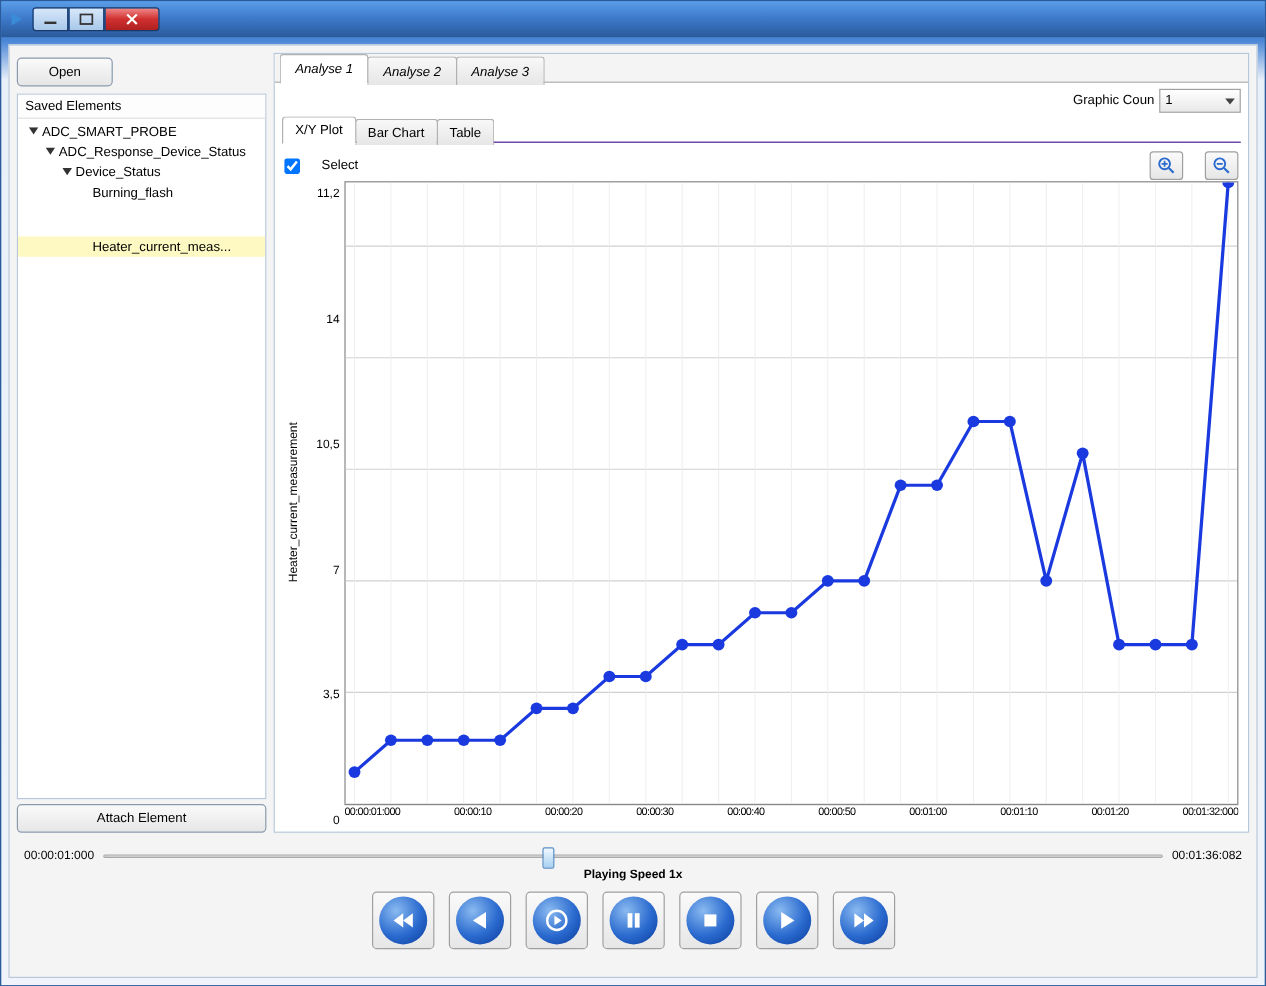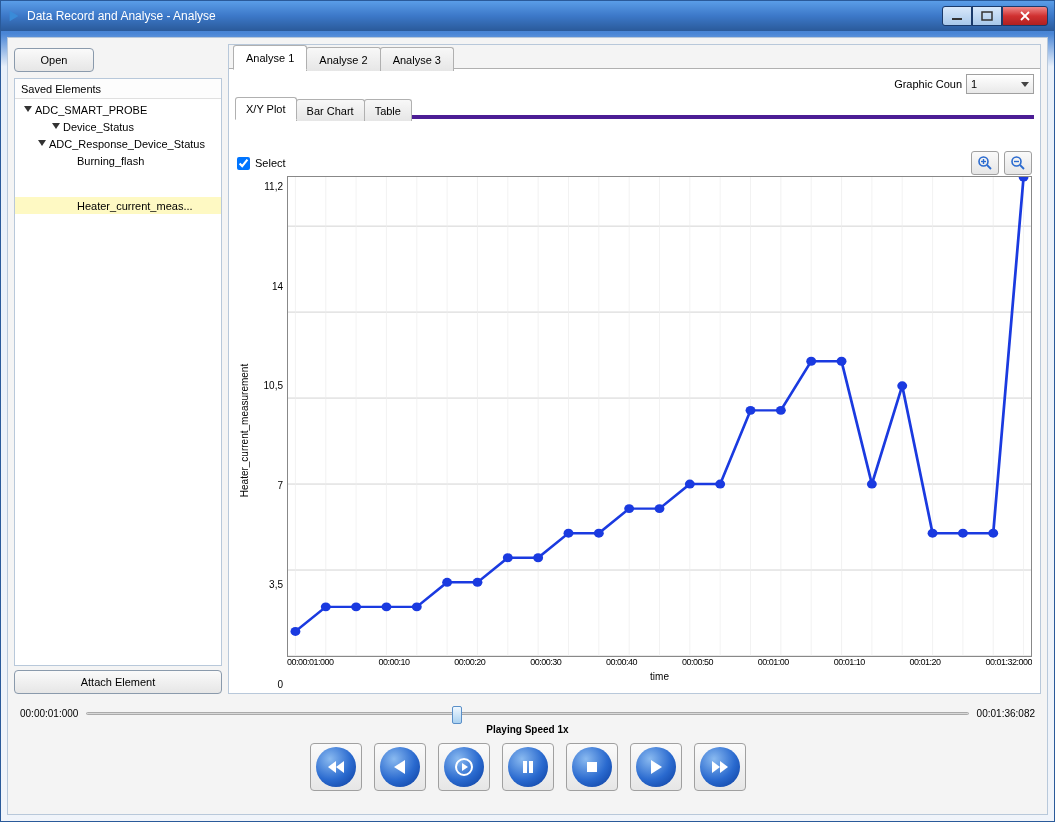"Data Record and Analyse -" span.title { html: <span>Data Record and Analyse - Analyse</span> -> none }
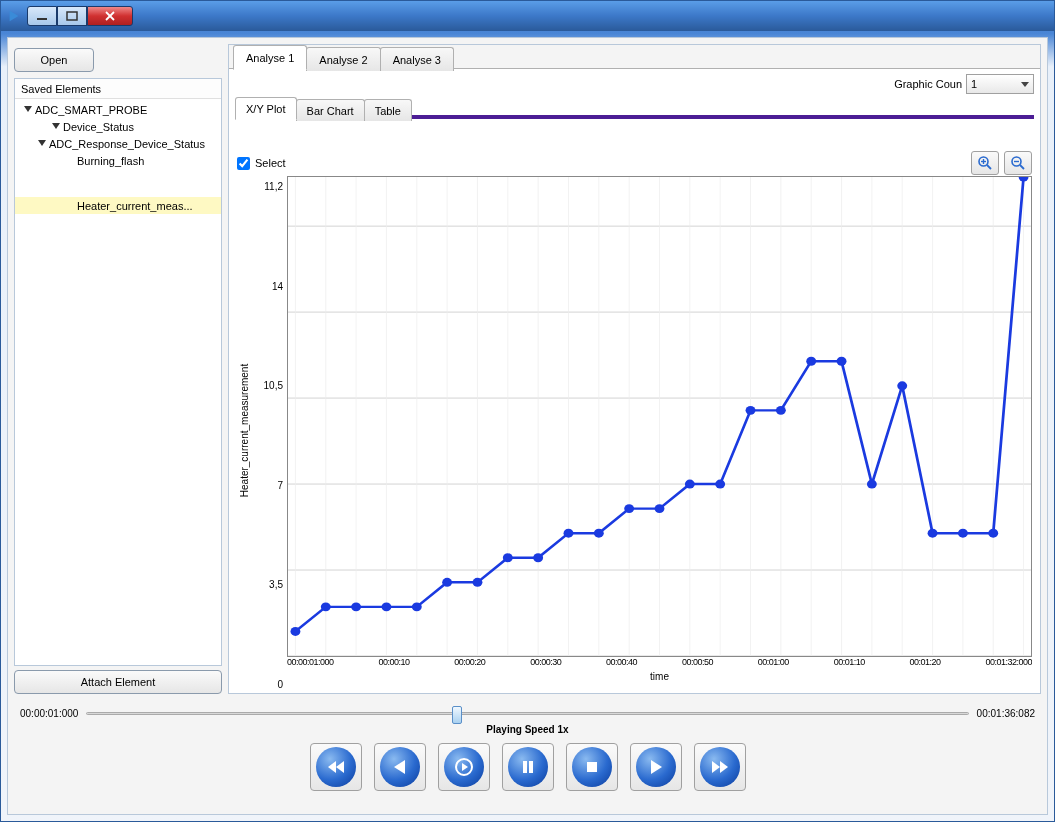"Analyse 1" .tabs { font-style: none -> italic }
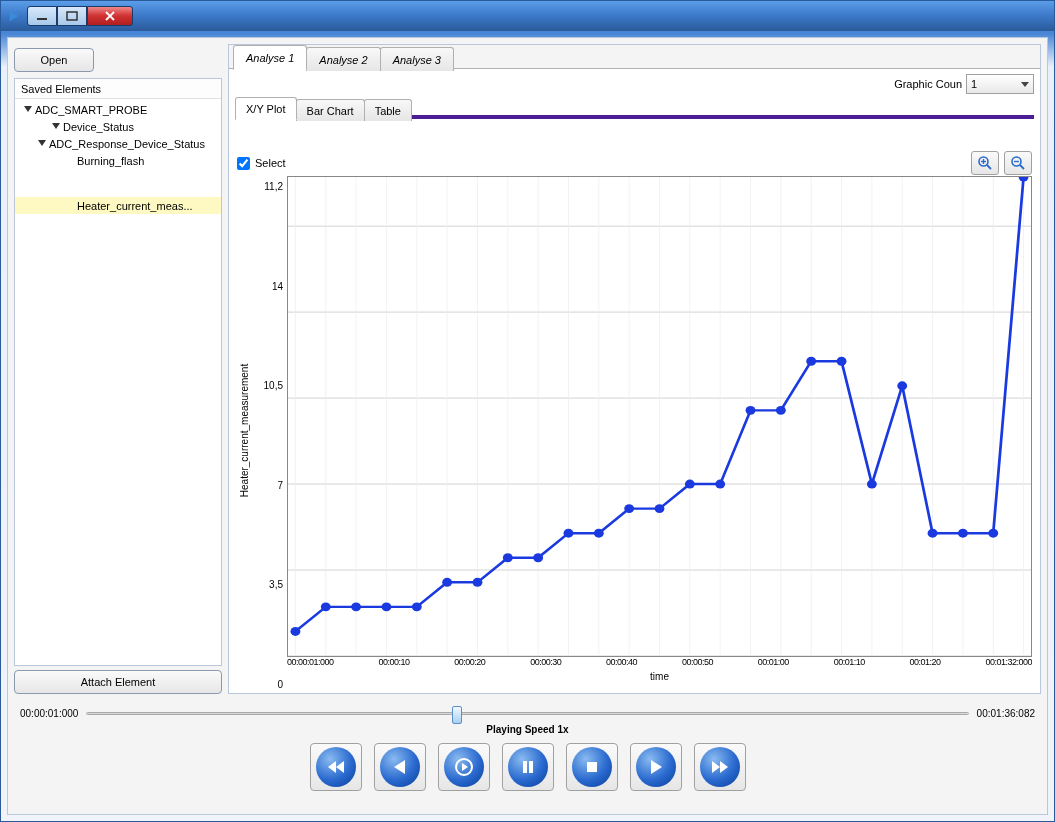"X/Y Plot" .subtabs { border-bottom: 4px solid #4c1d95 -> 1px solid #4c1d95 }
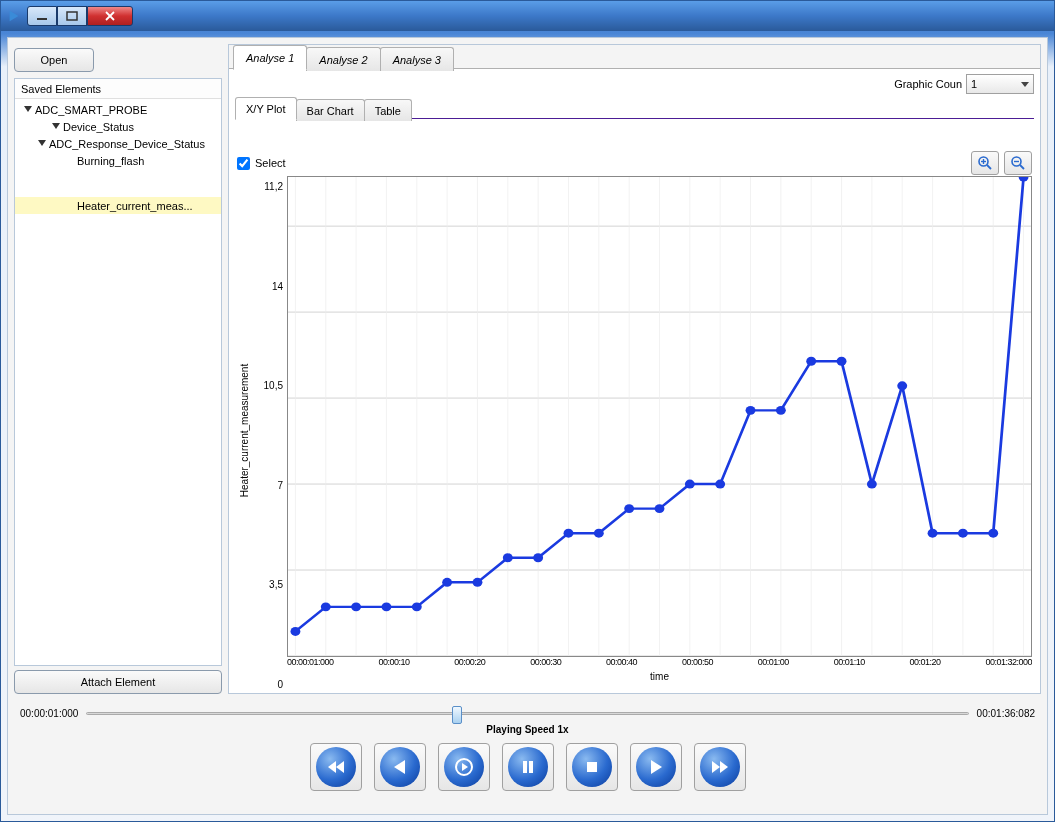"Device_Status" div.tree-item { order: before "ADC_Response_Device_Status" -> after "ADC_Response_Device_Status" }
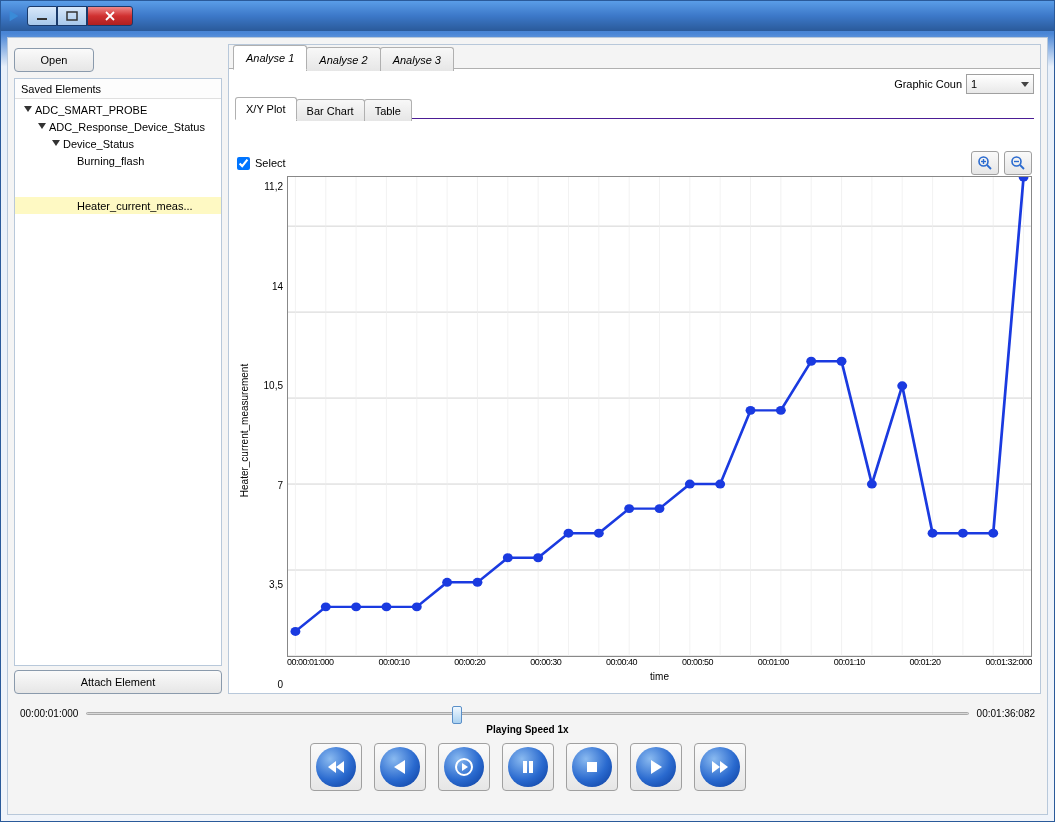"Select" .plot-toolbar { gap: 5px -> 18px; margin-top: 25px -> none }
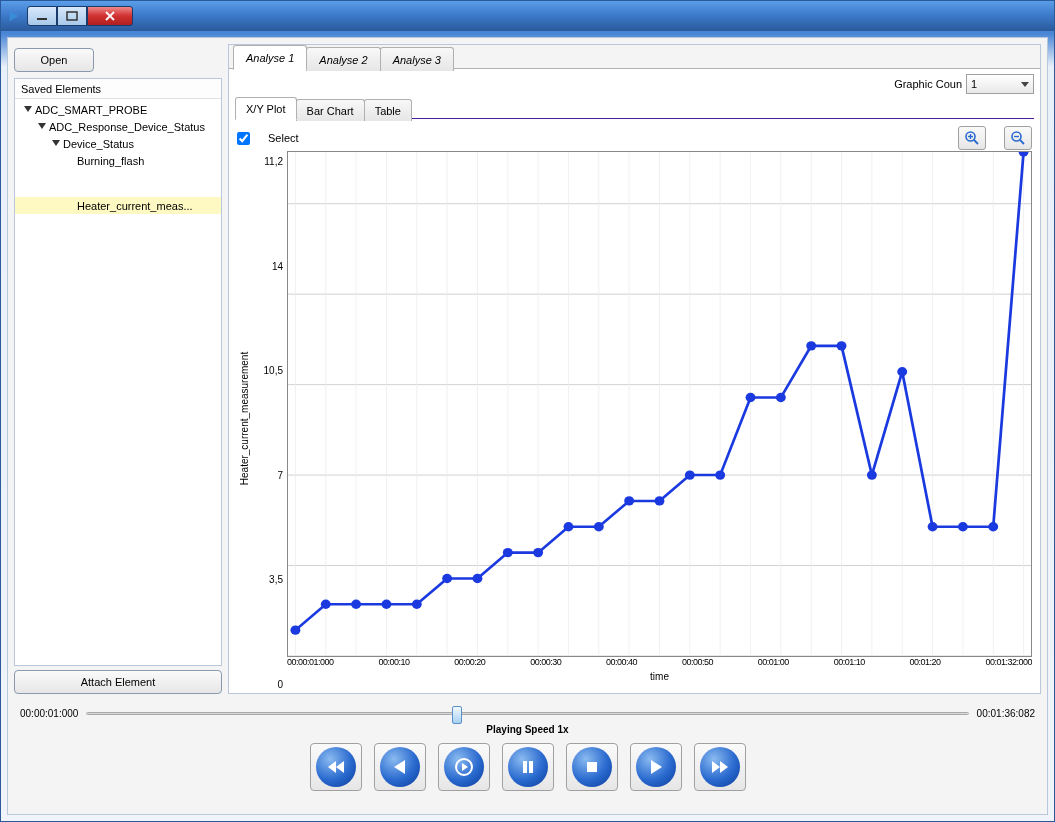"time" div.xlabel { html: <div>time</div> -> none }
